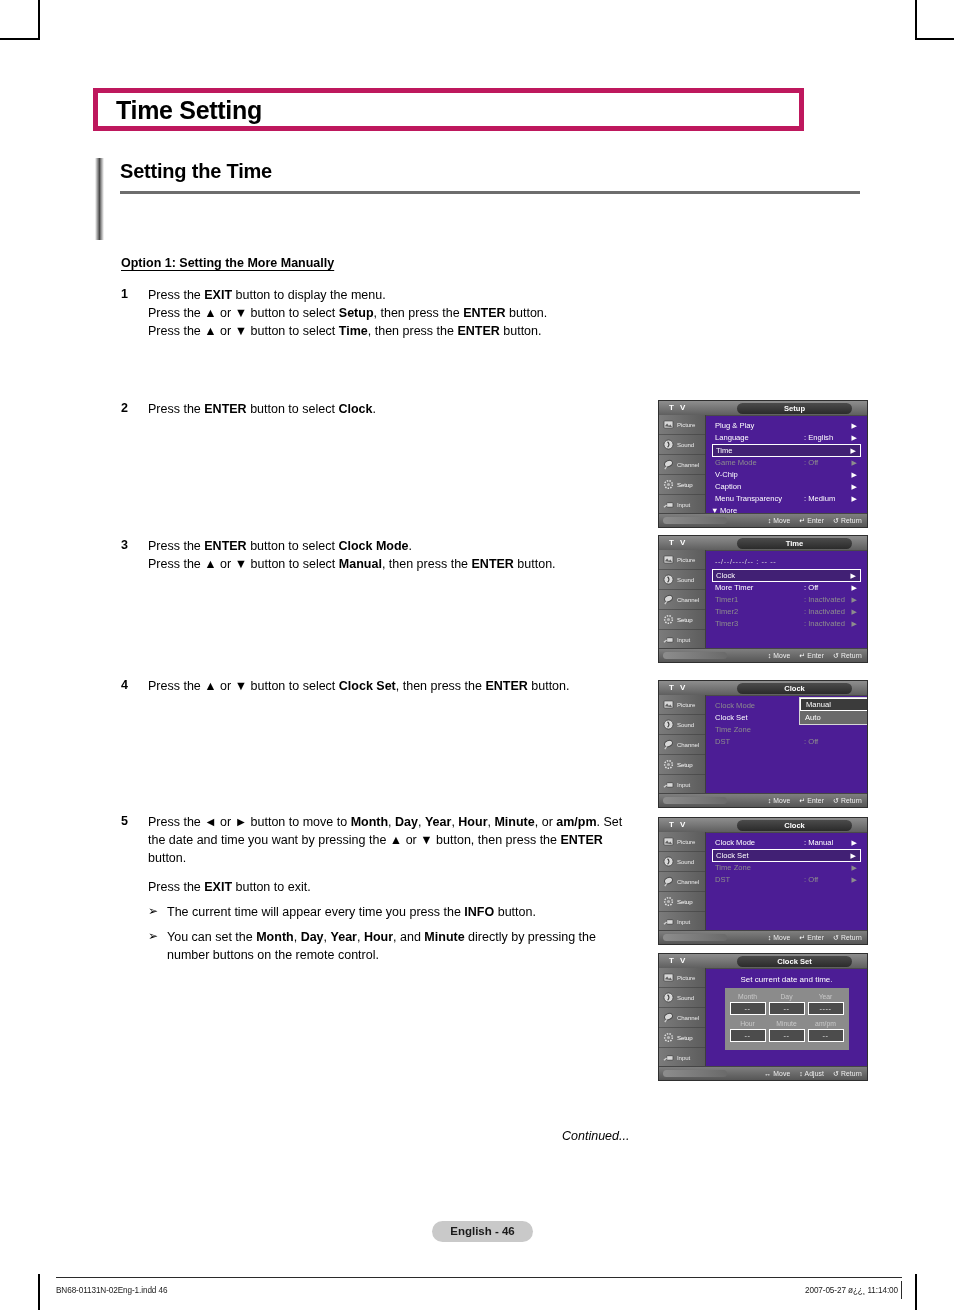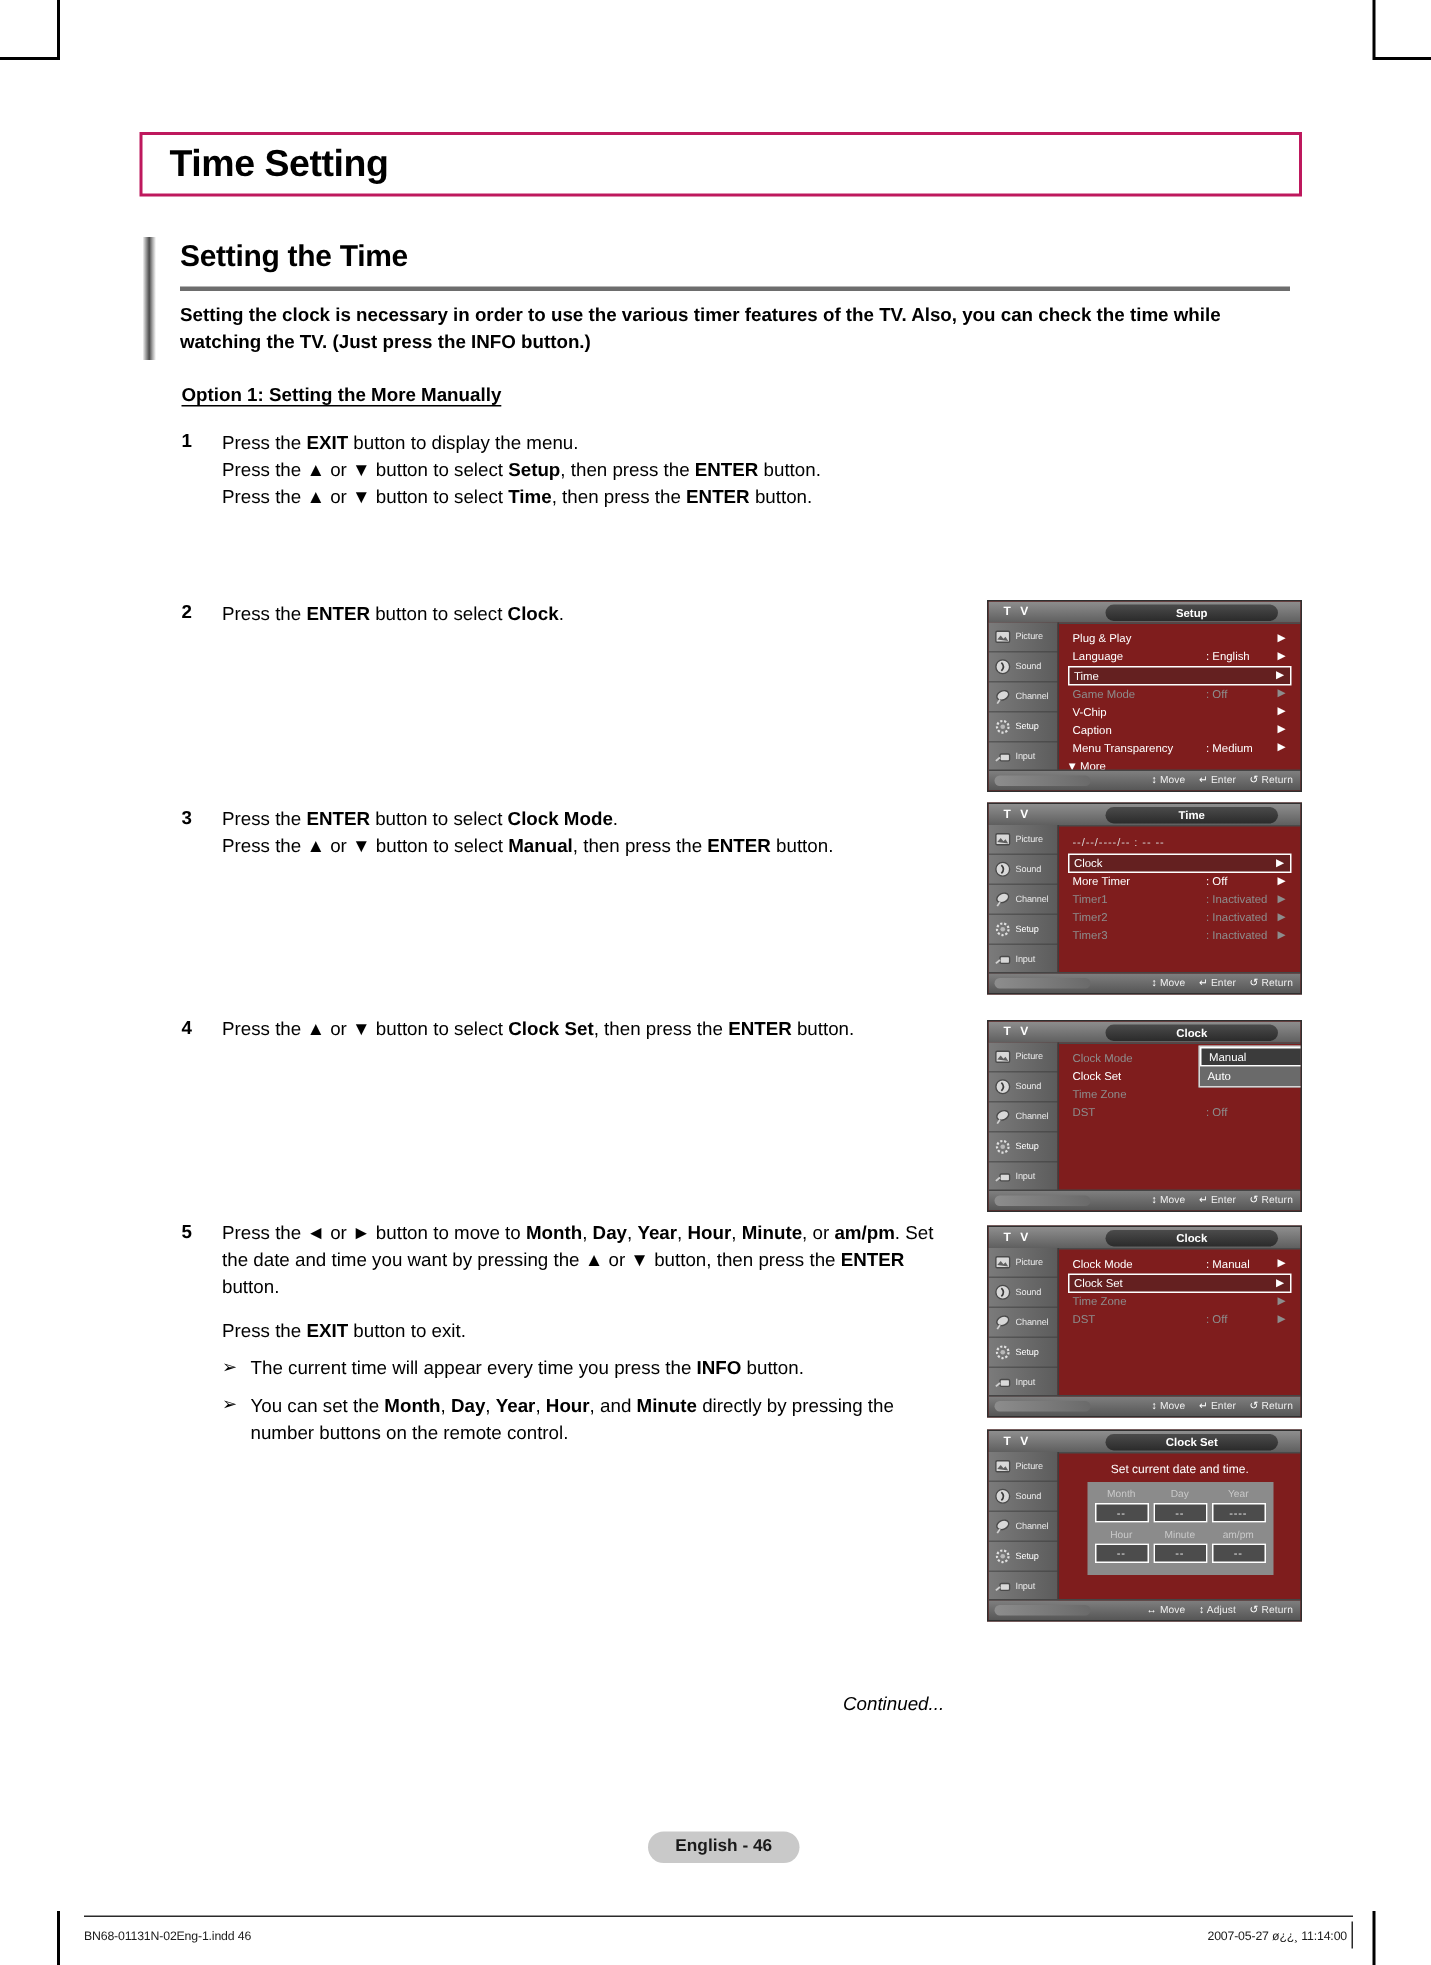"Time Setting" .title-box { border: 2px solid #be185d -> 5px solid #be185d; width: 775px -> 711px }
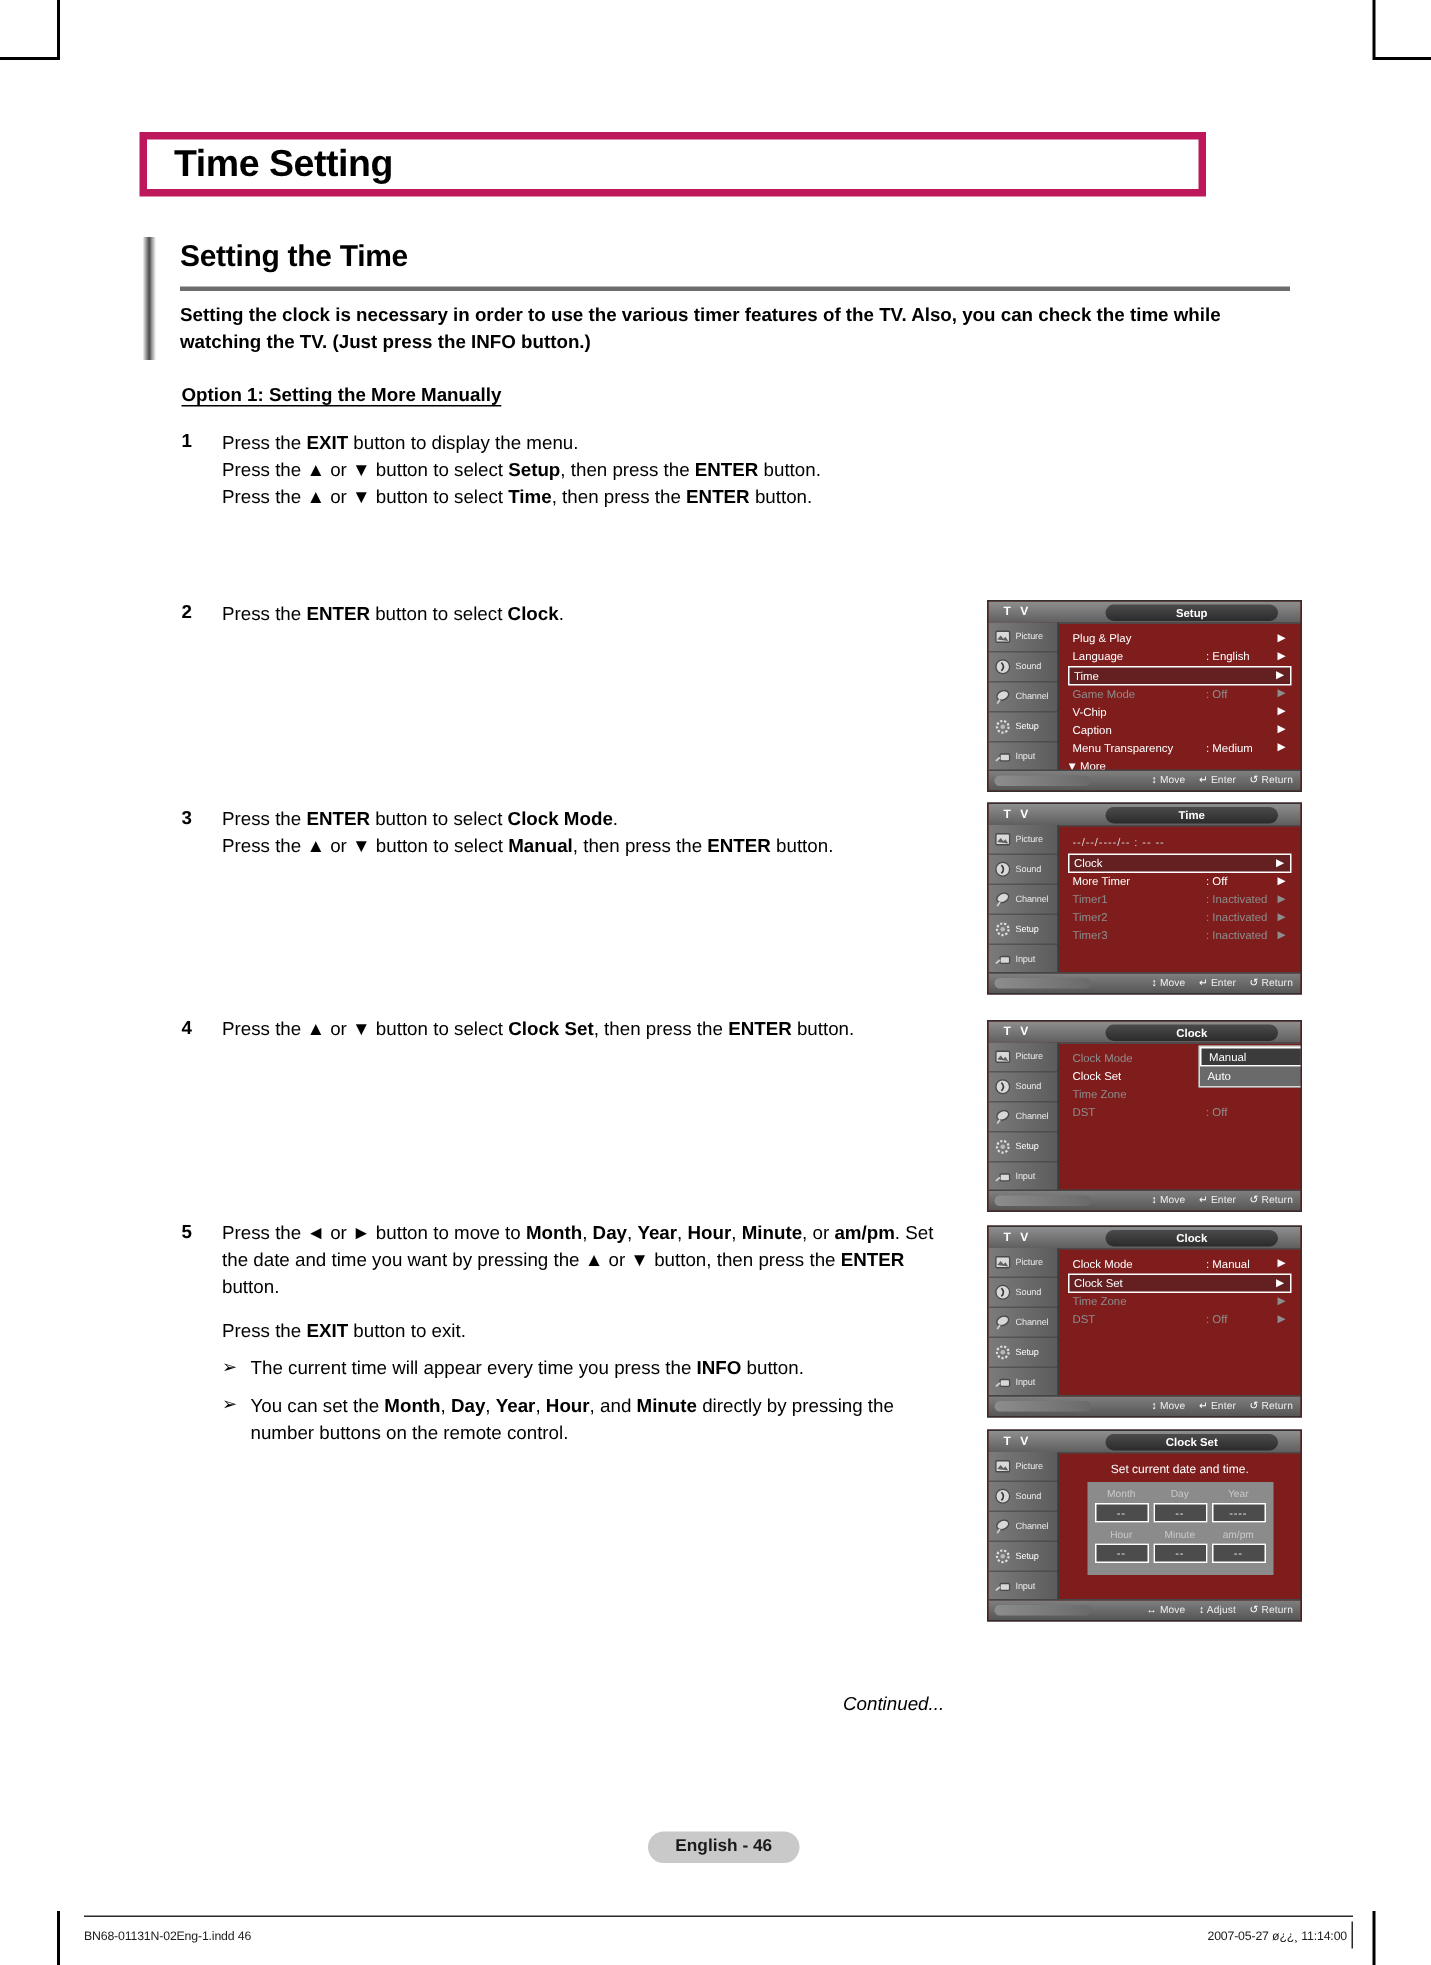"Setting the clock is necessary" div.section-desc { html: <div>Setting the clock is necessary in order to use the various timer features of the TV. Also, you can check the time while watching the TV. (Just press the INFO button.)</div> -> none }
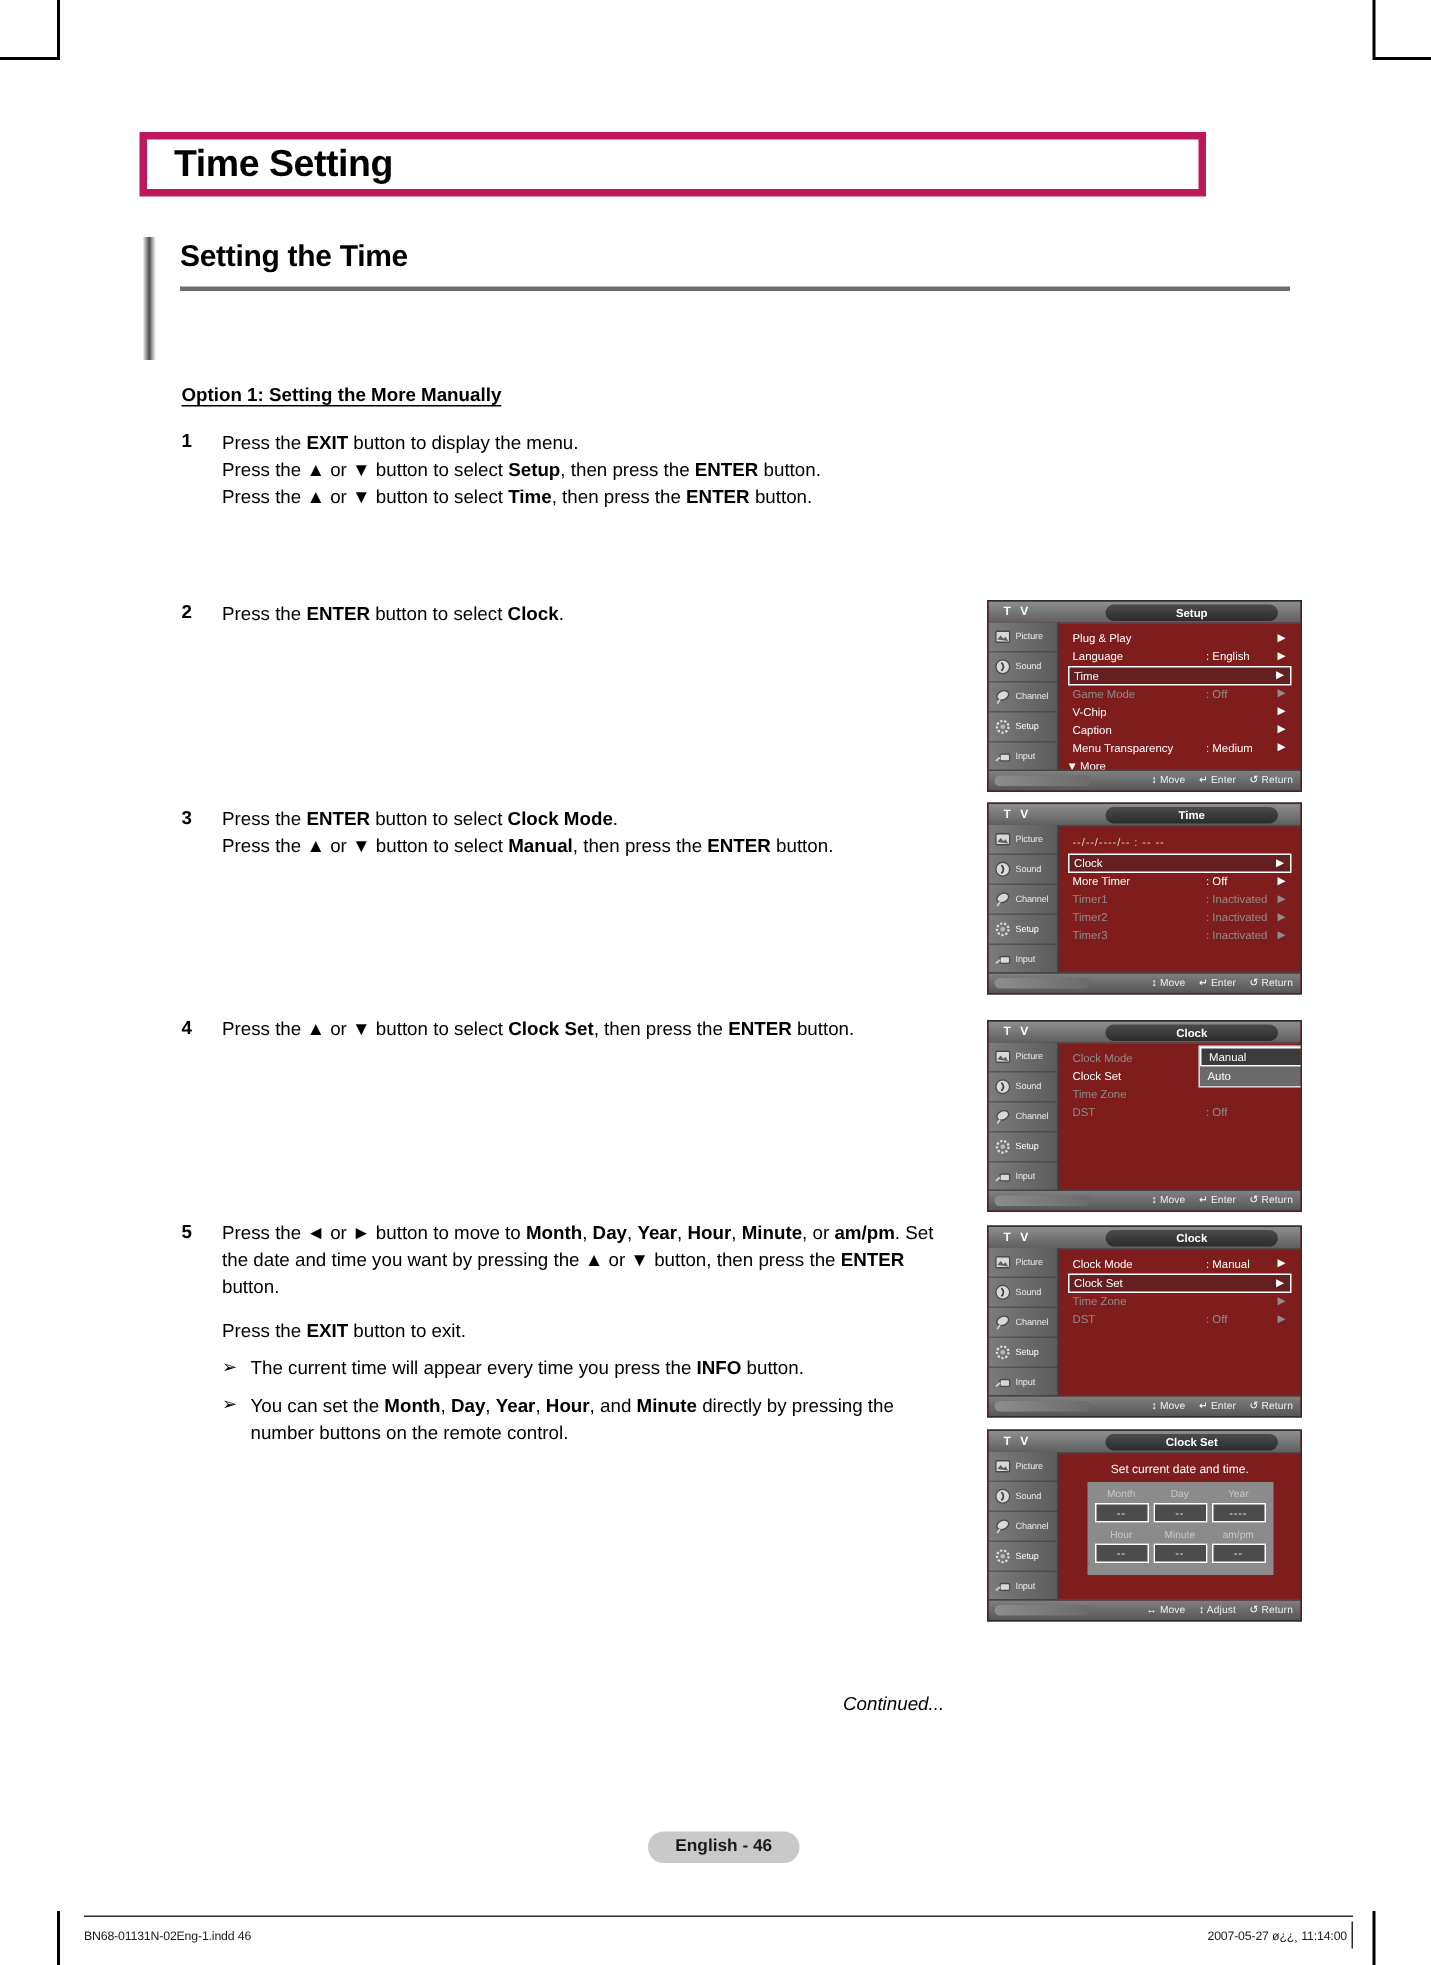"T V" .osd { background: #7f1d1d -> #4c1d95 }
